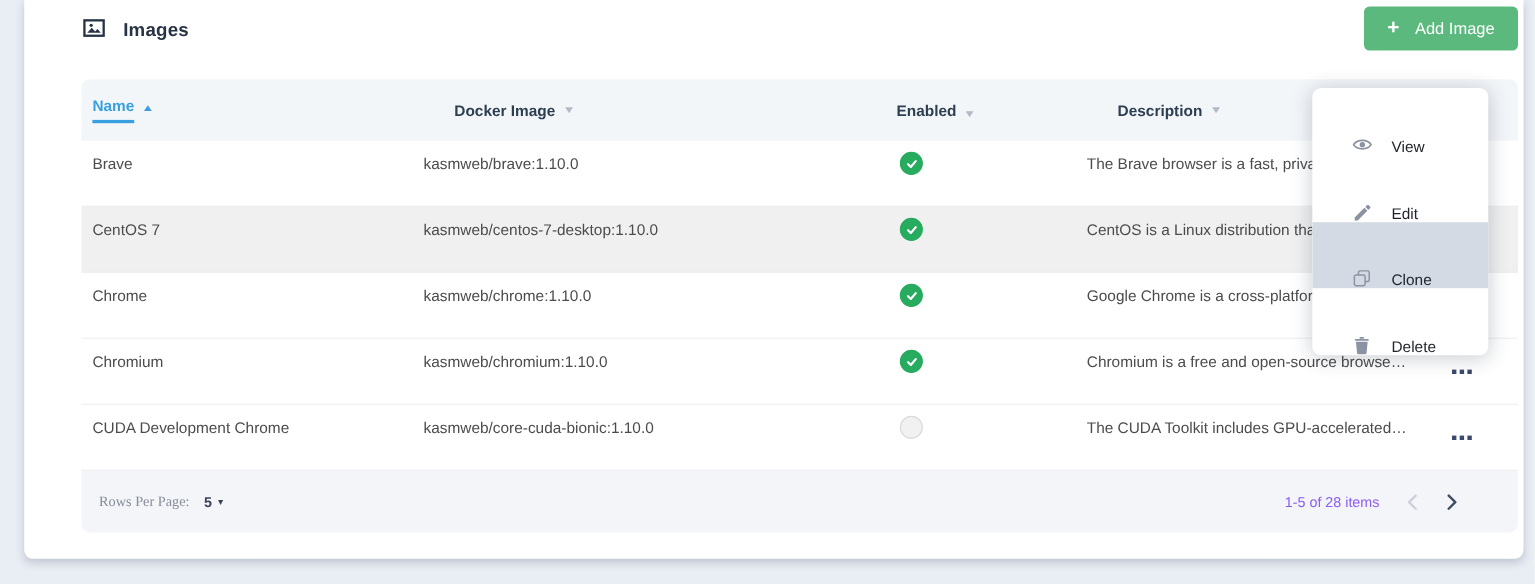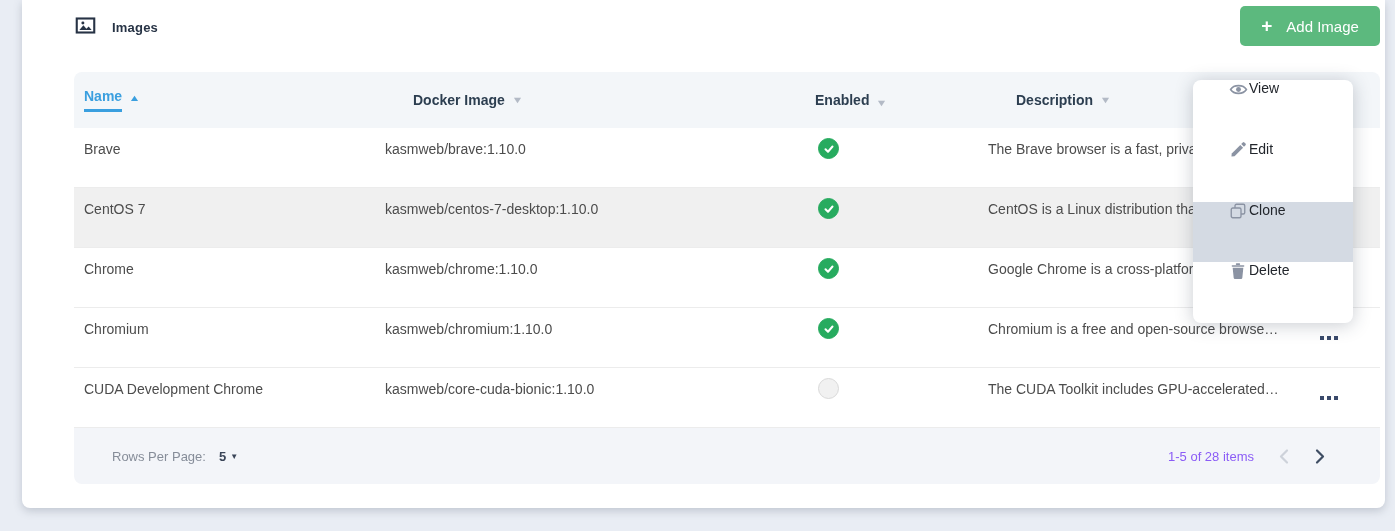"Images" .page-title { font-size: 13px -> 17px }
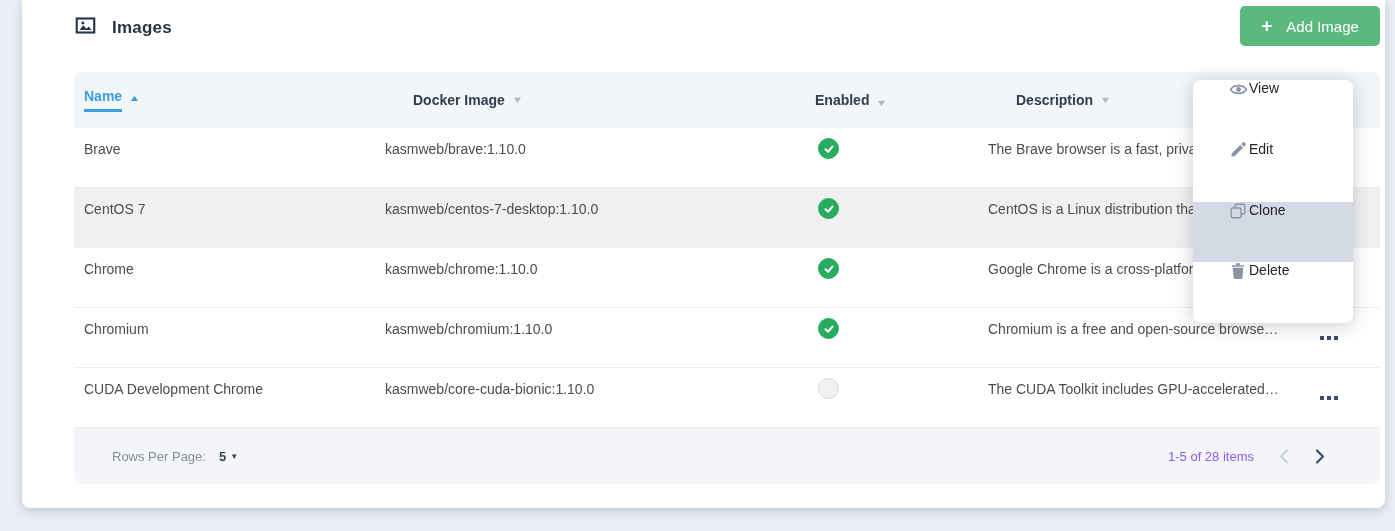"View" .menu-item { align-items: flex-start -> flex-end; gap: 1px -> 17px }
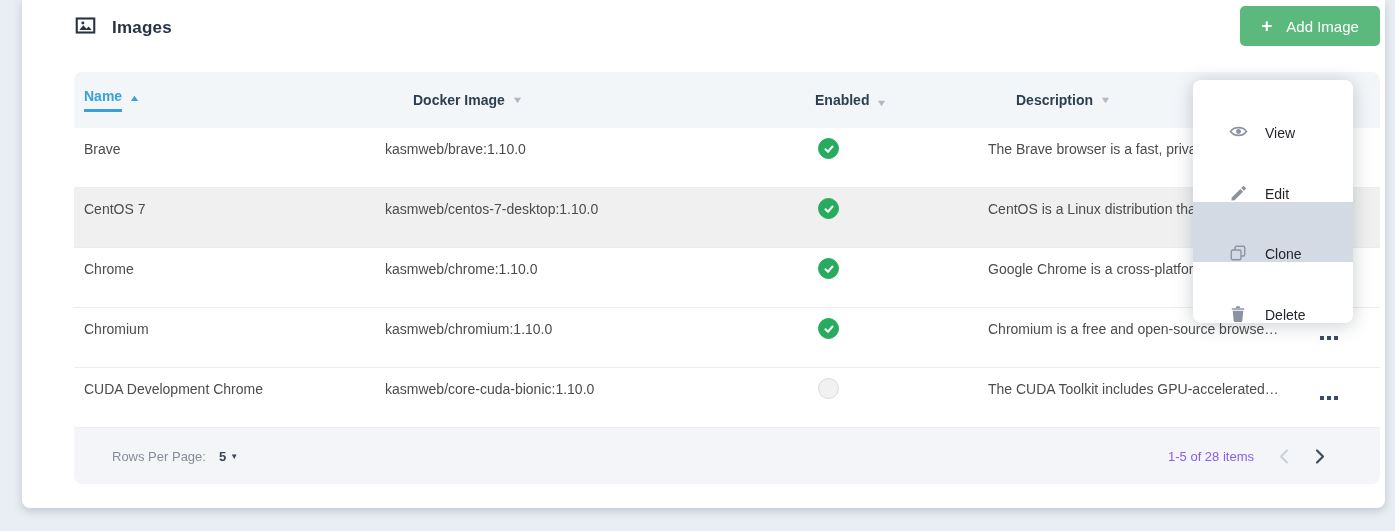"Rows Per Page:" .rpp-label { font-family: none -> Liberation Serif, serif; margin-left: 38px -> 16px }
